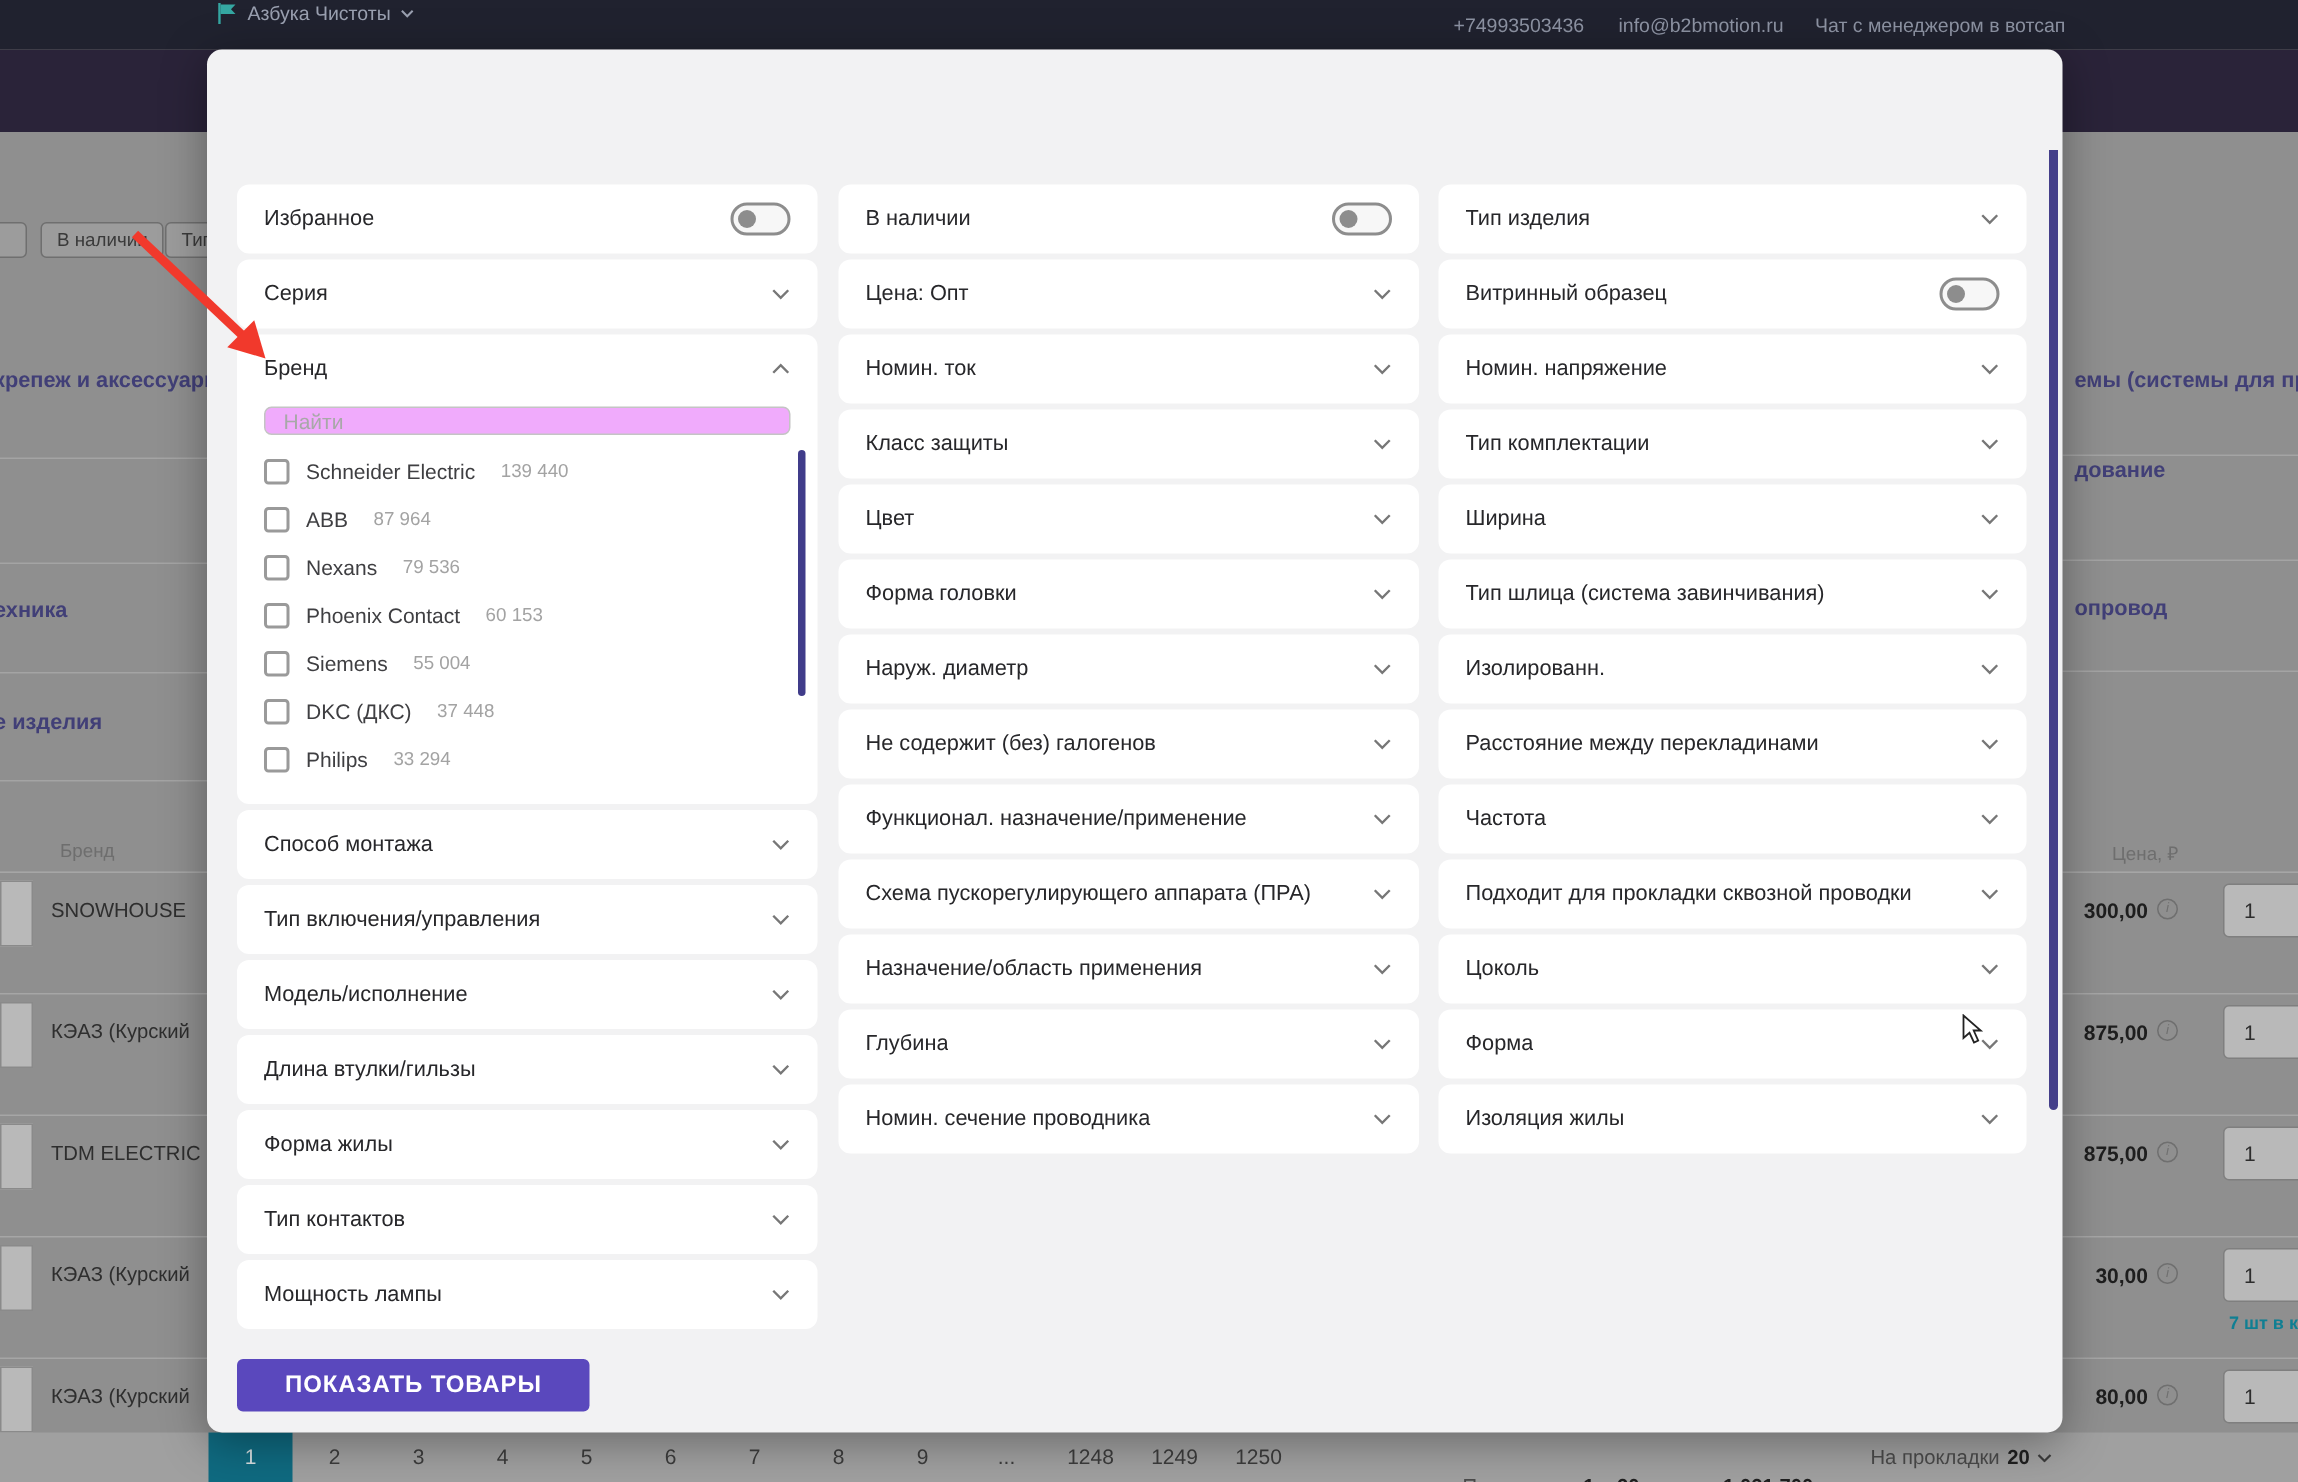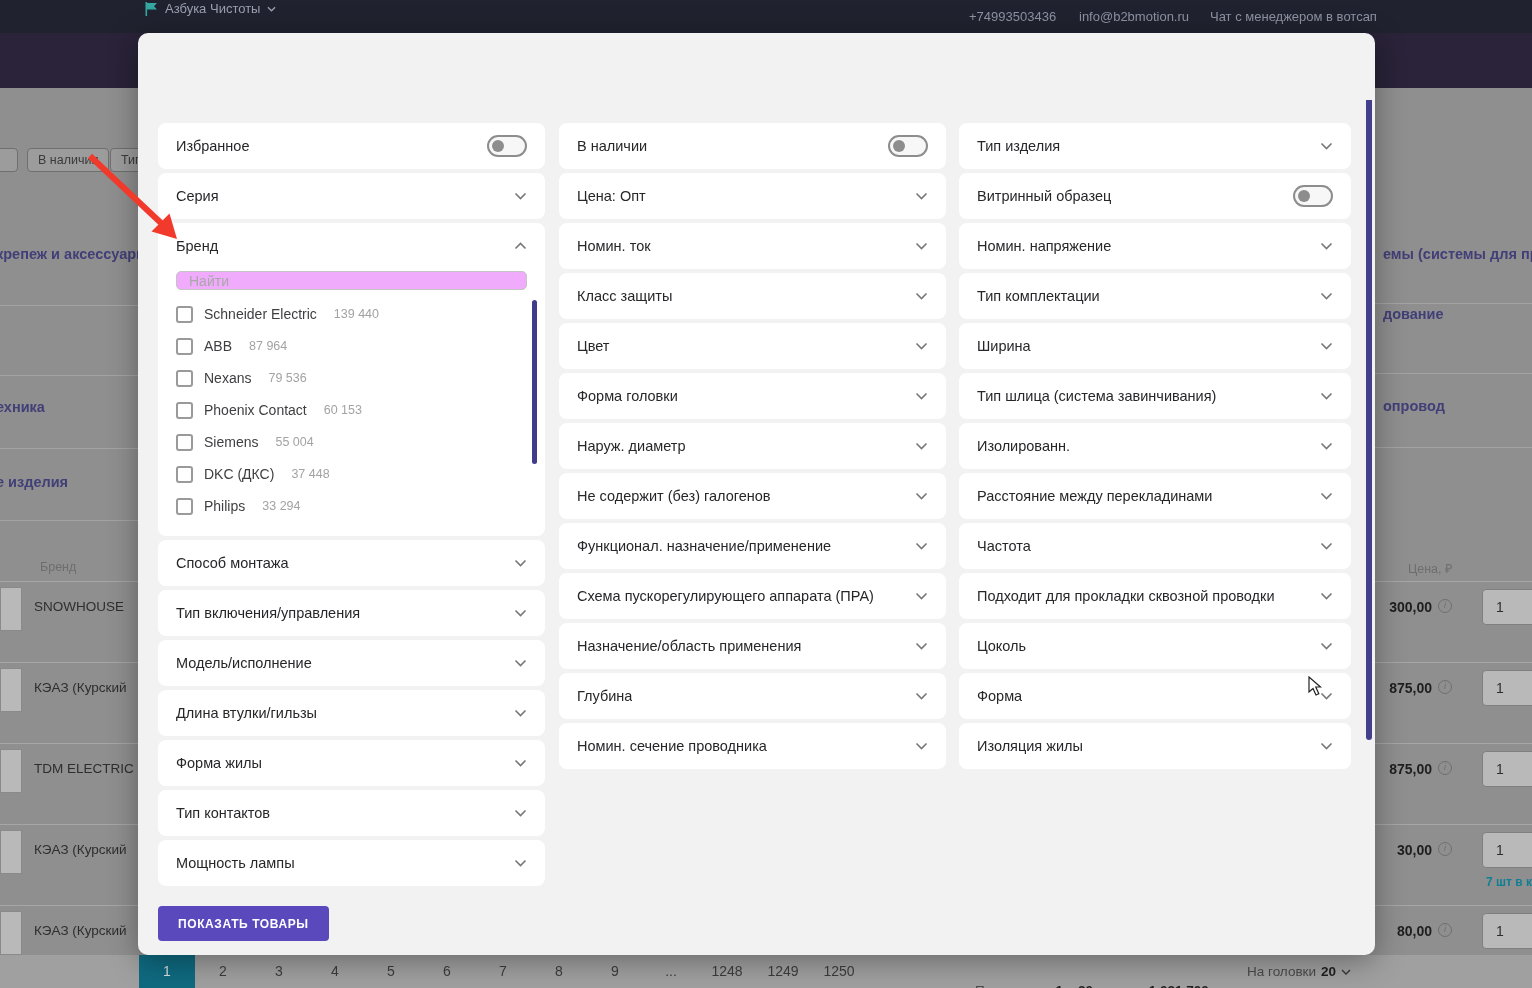"ПОКАЗАТЬ ТОВАРЫ" .submit-btn { font-size: 12px -> 16px; padding: 0 20px -> 0 32px }
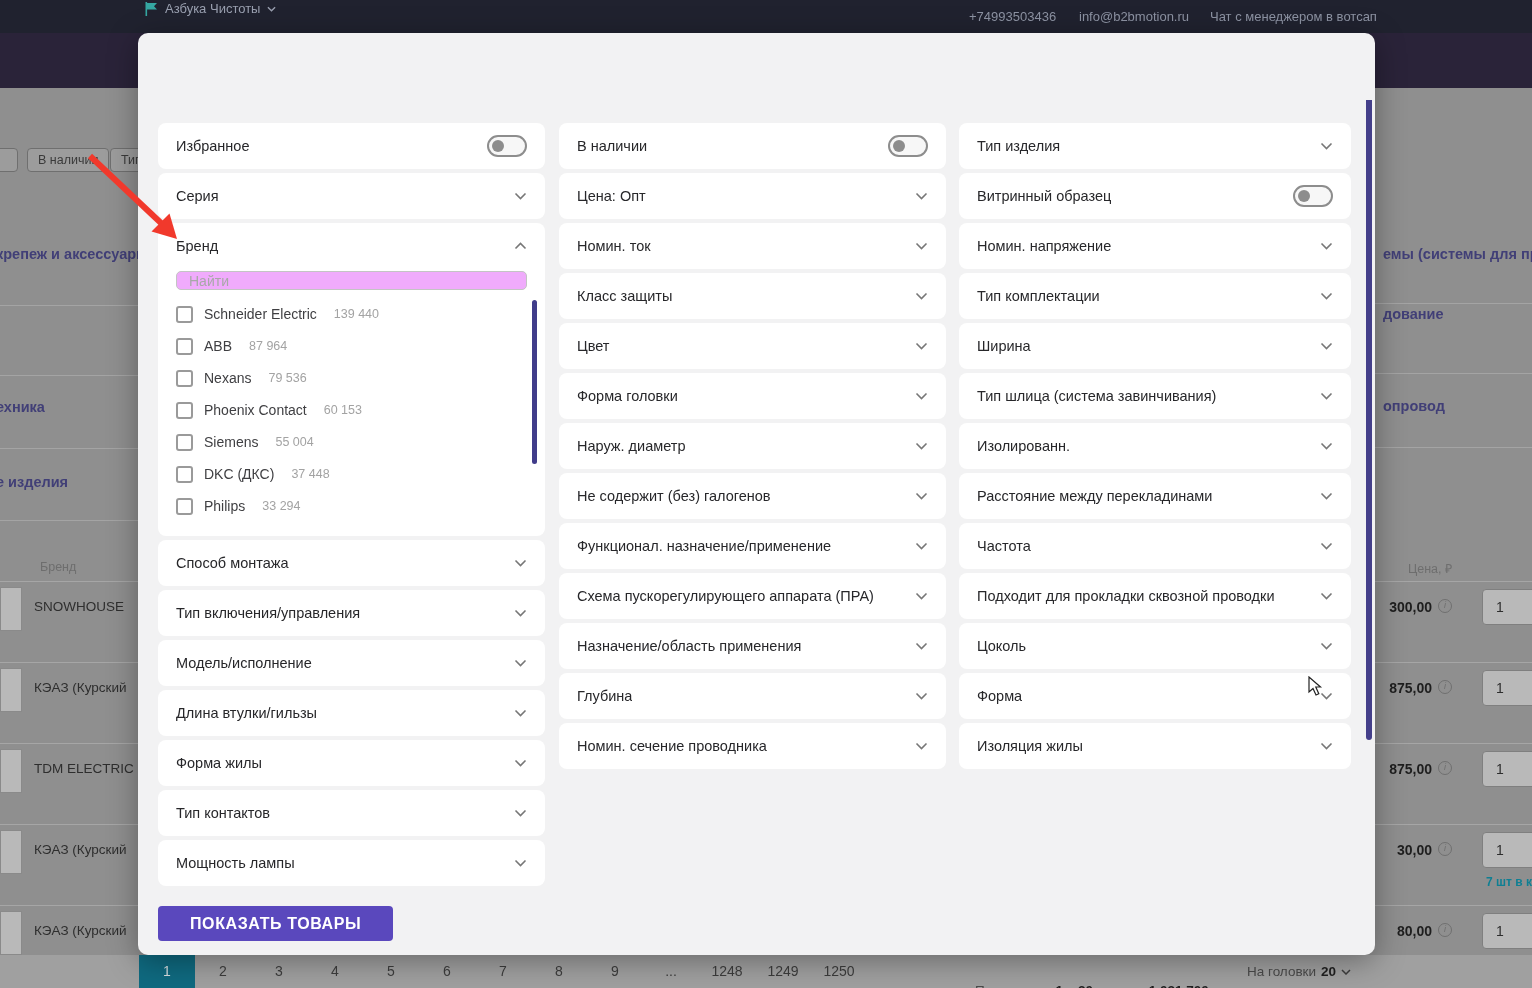"На головки" span { text: головки -> прокладки }
